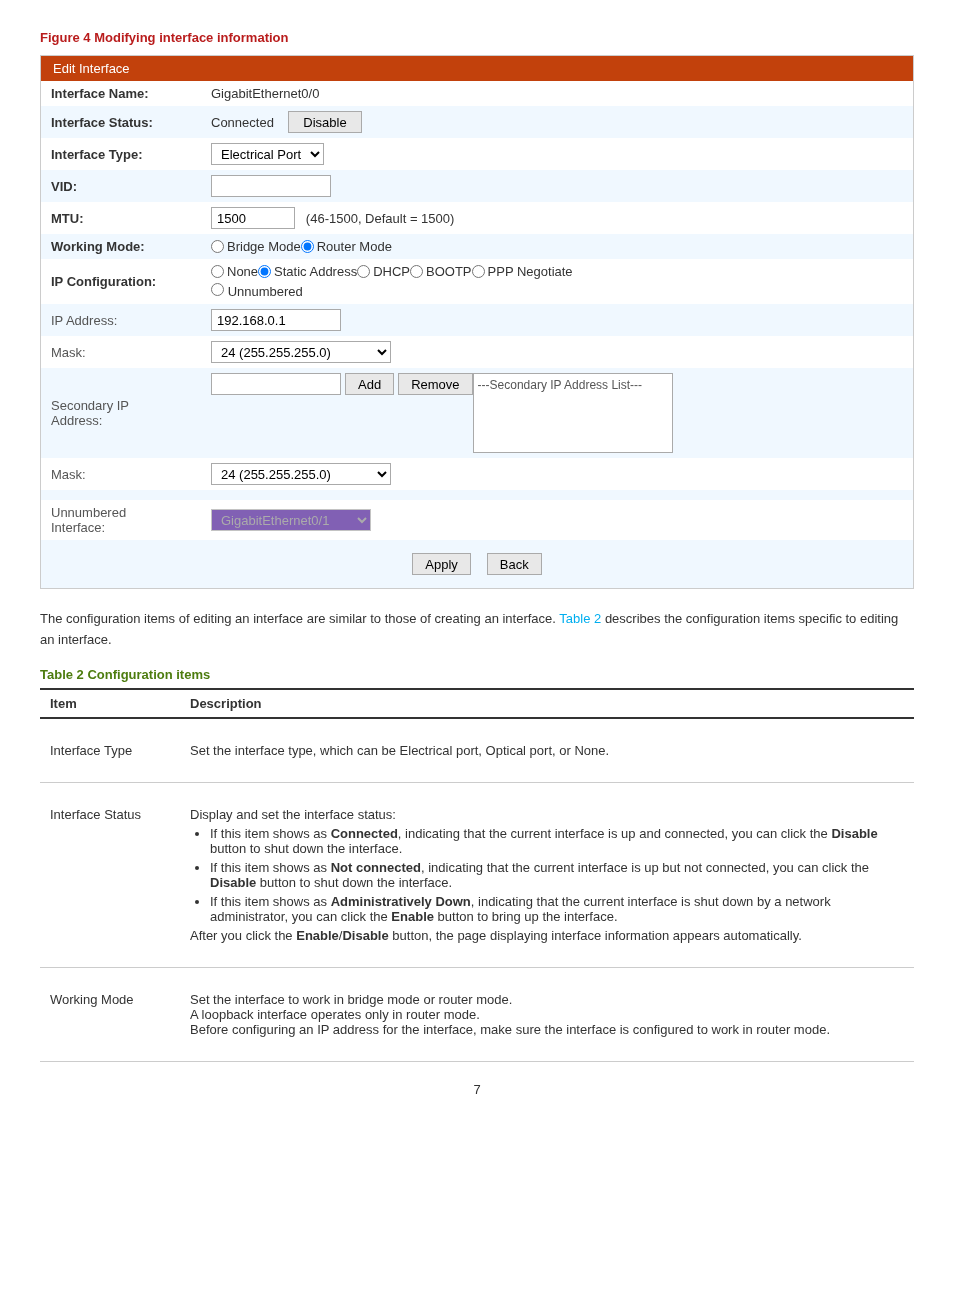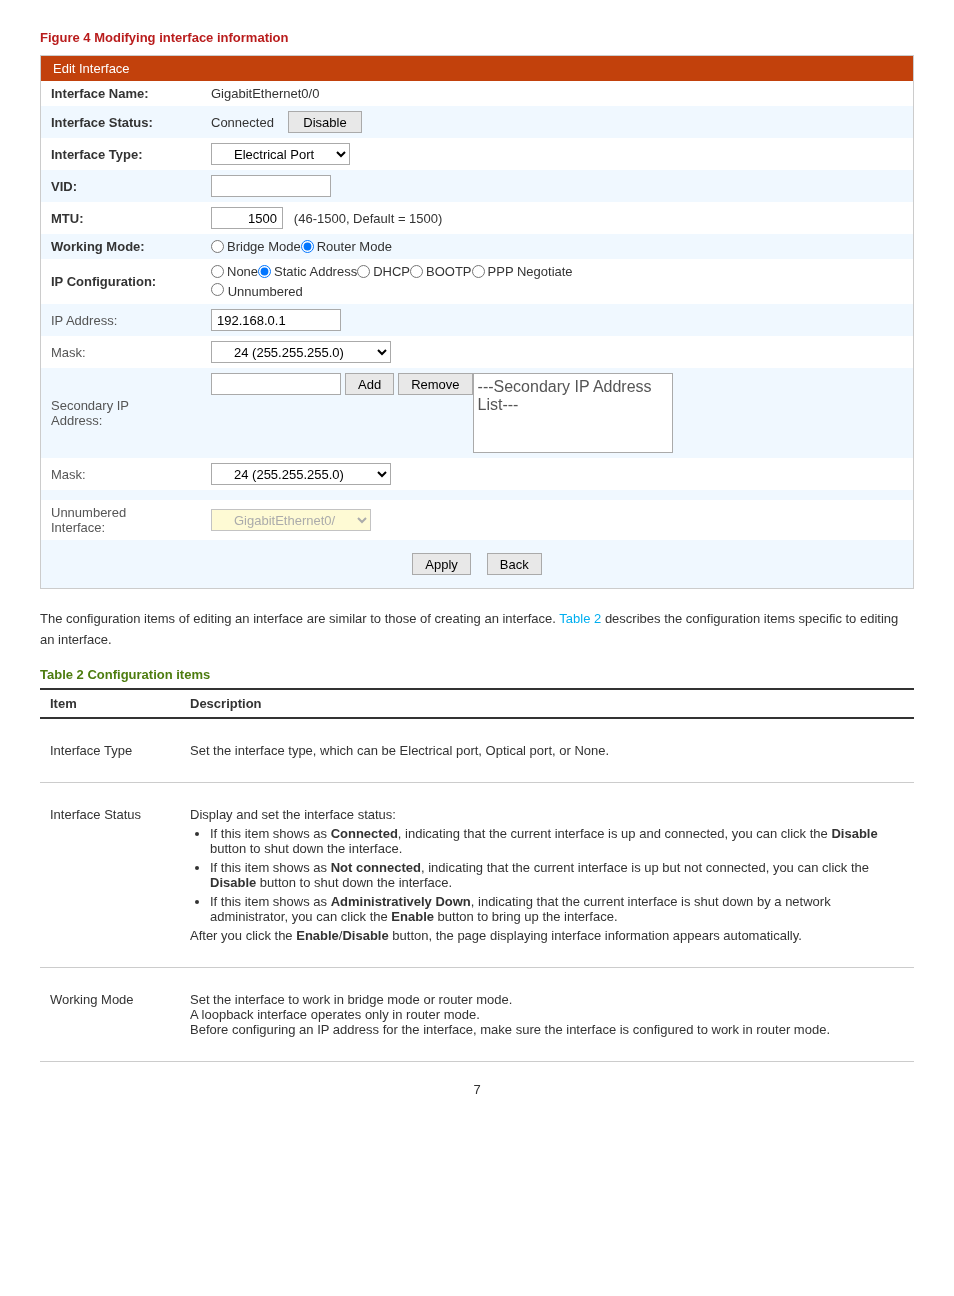"Electrical Port" select { padding: 2px 18px -> 2px 5px }
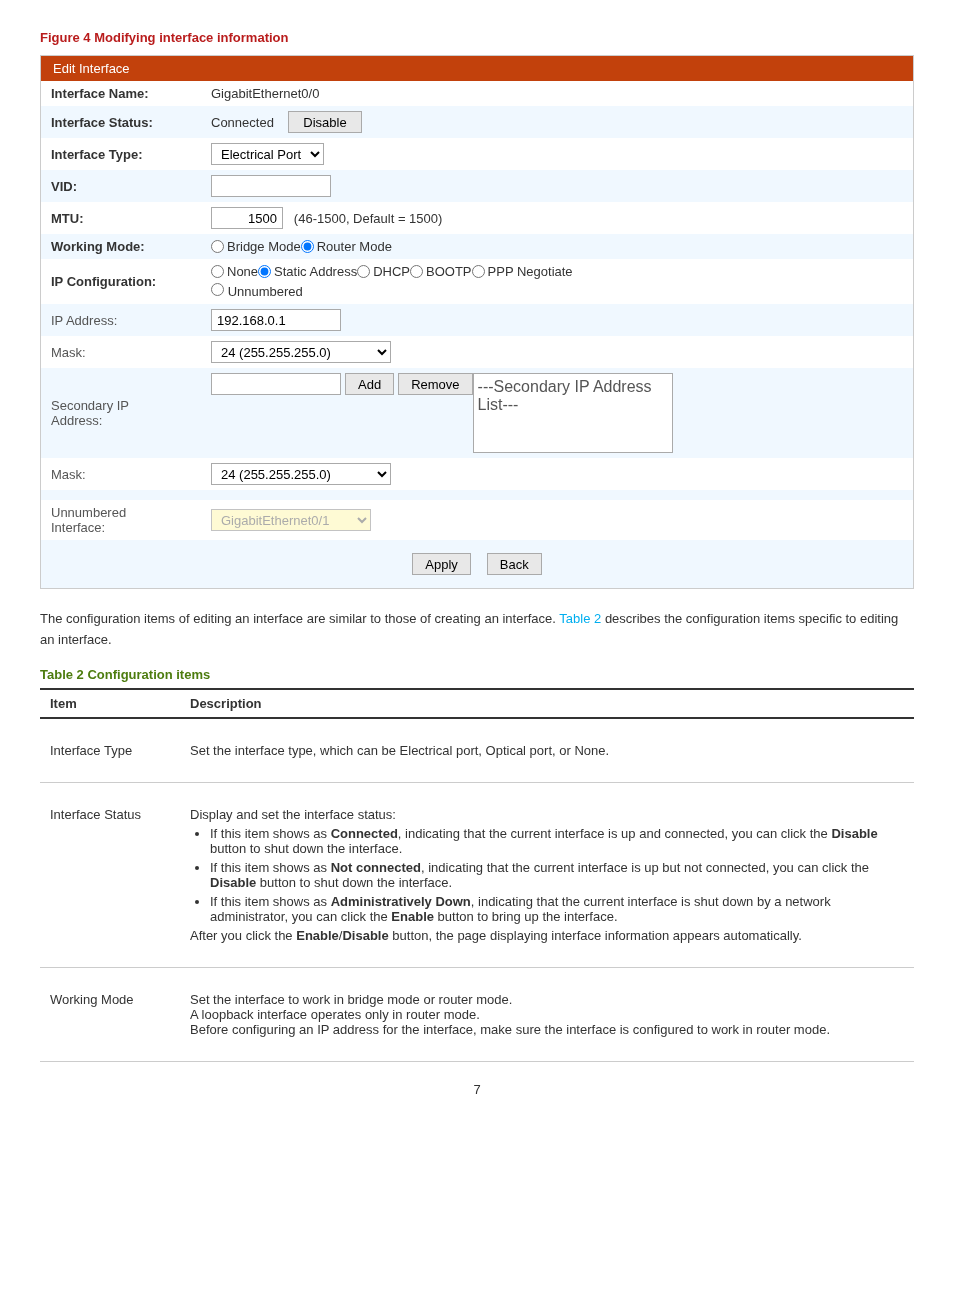"1500" input { text-align: right -> none; width: 72px -> 84px }
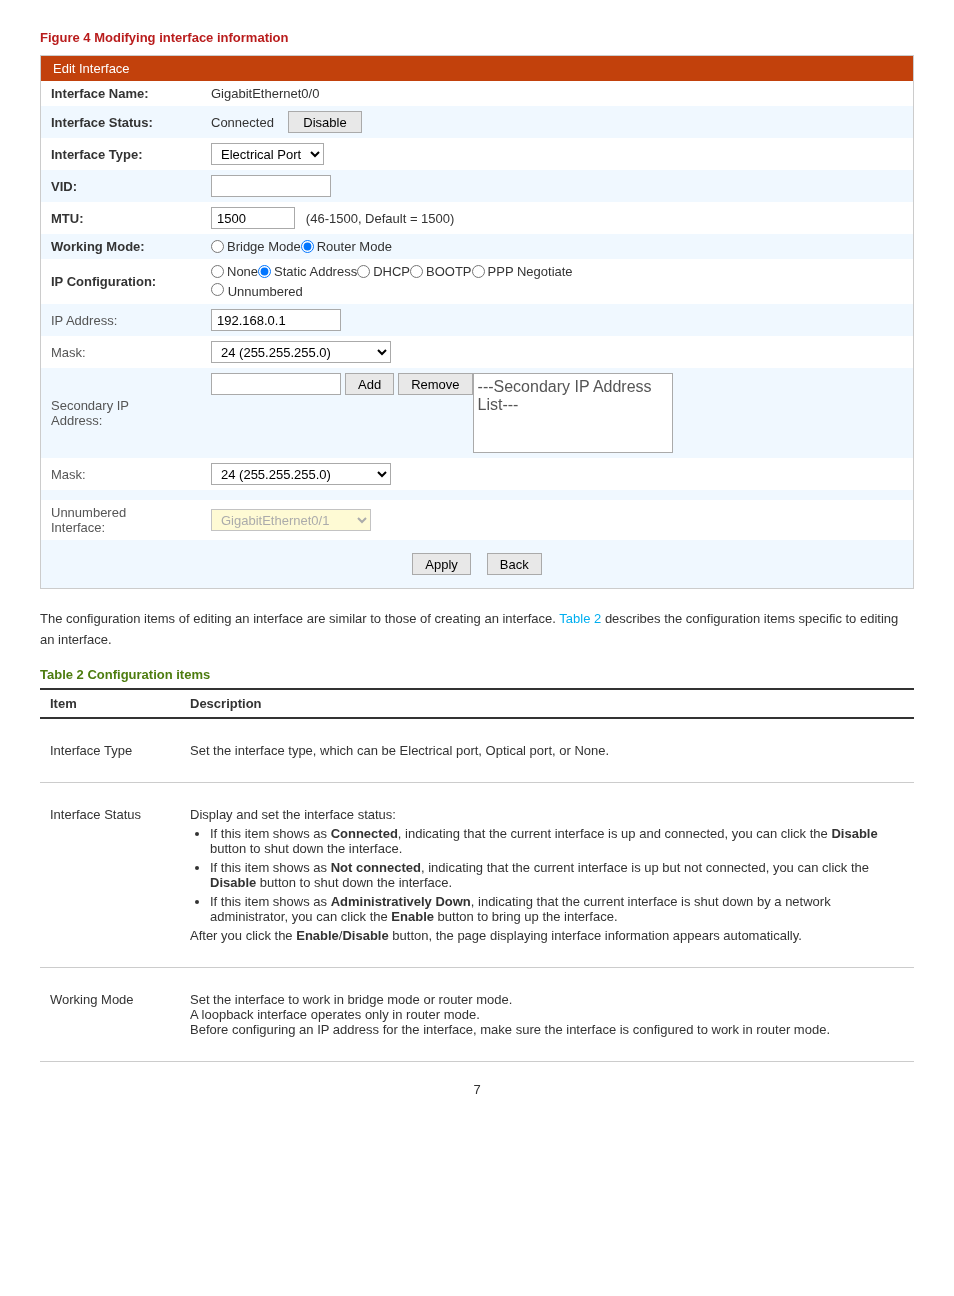"---Secondary IP Address List---" .secondary-ip-list-box { font-size: 16px -> 12px }
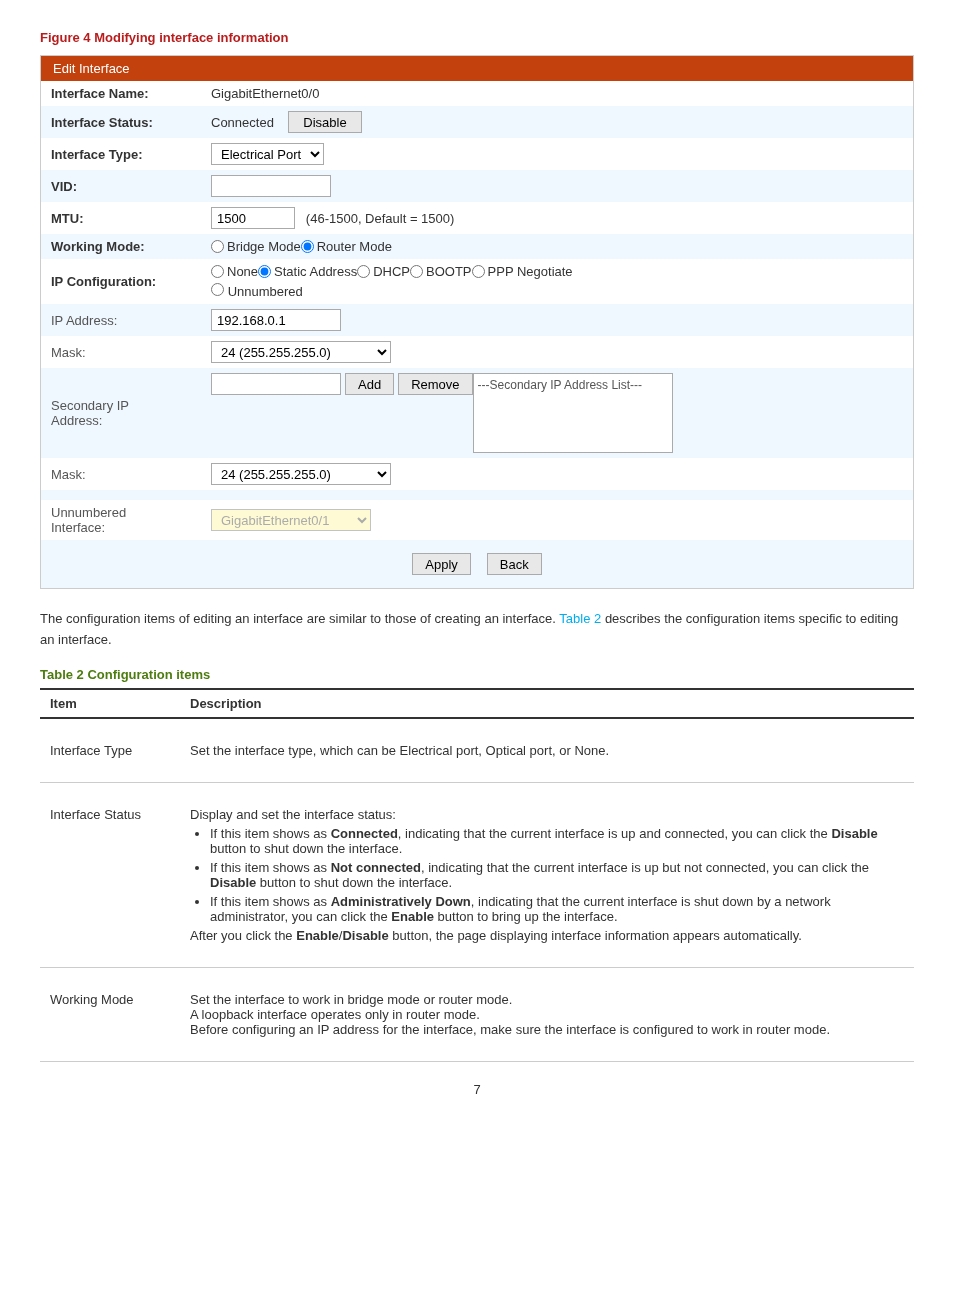"GigabitEthernet0/1" .unnumbered-select { background: #fef9c3 -> #4c1d95 }
